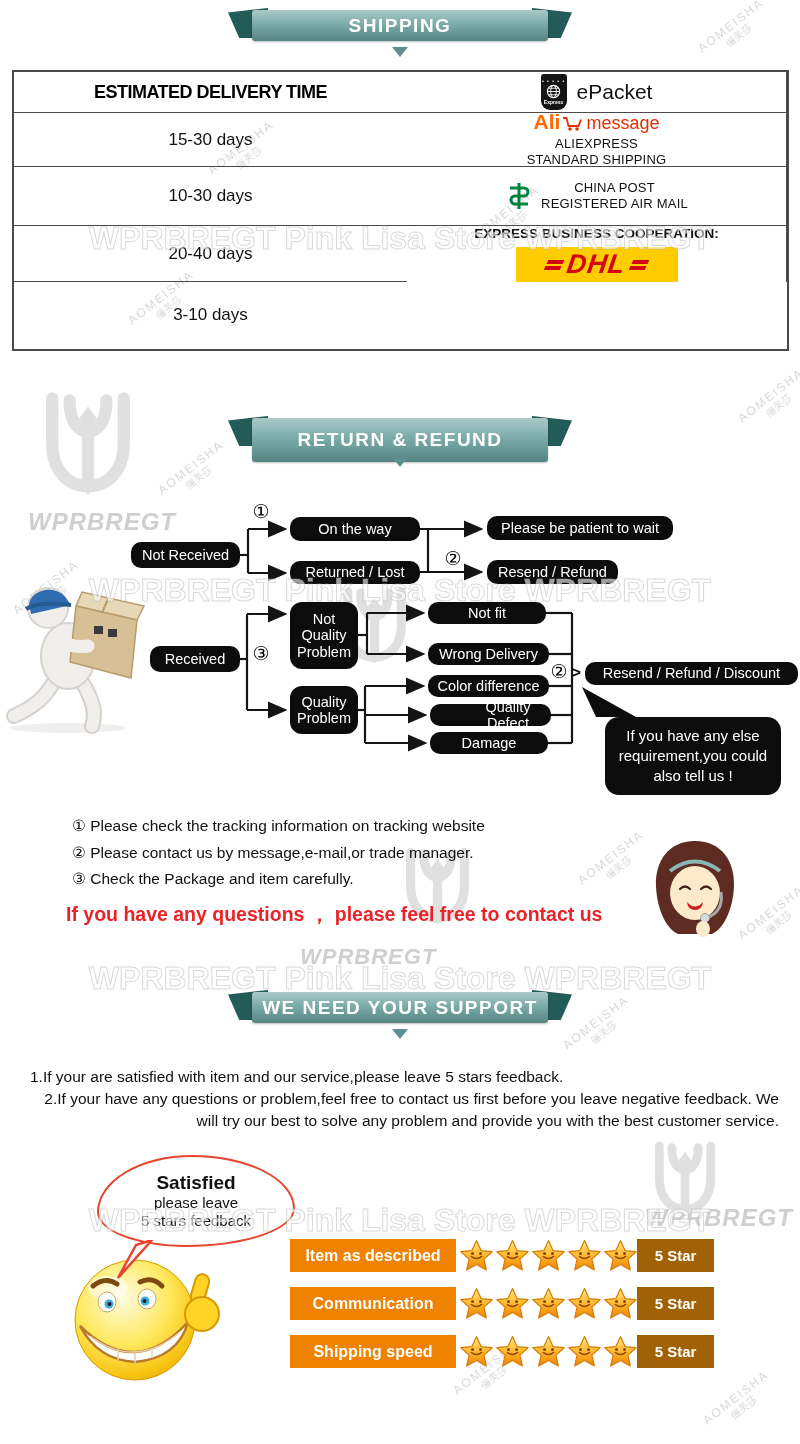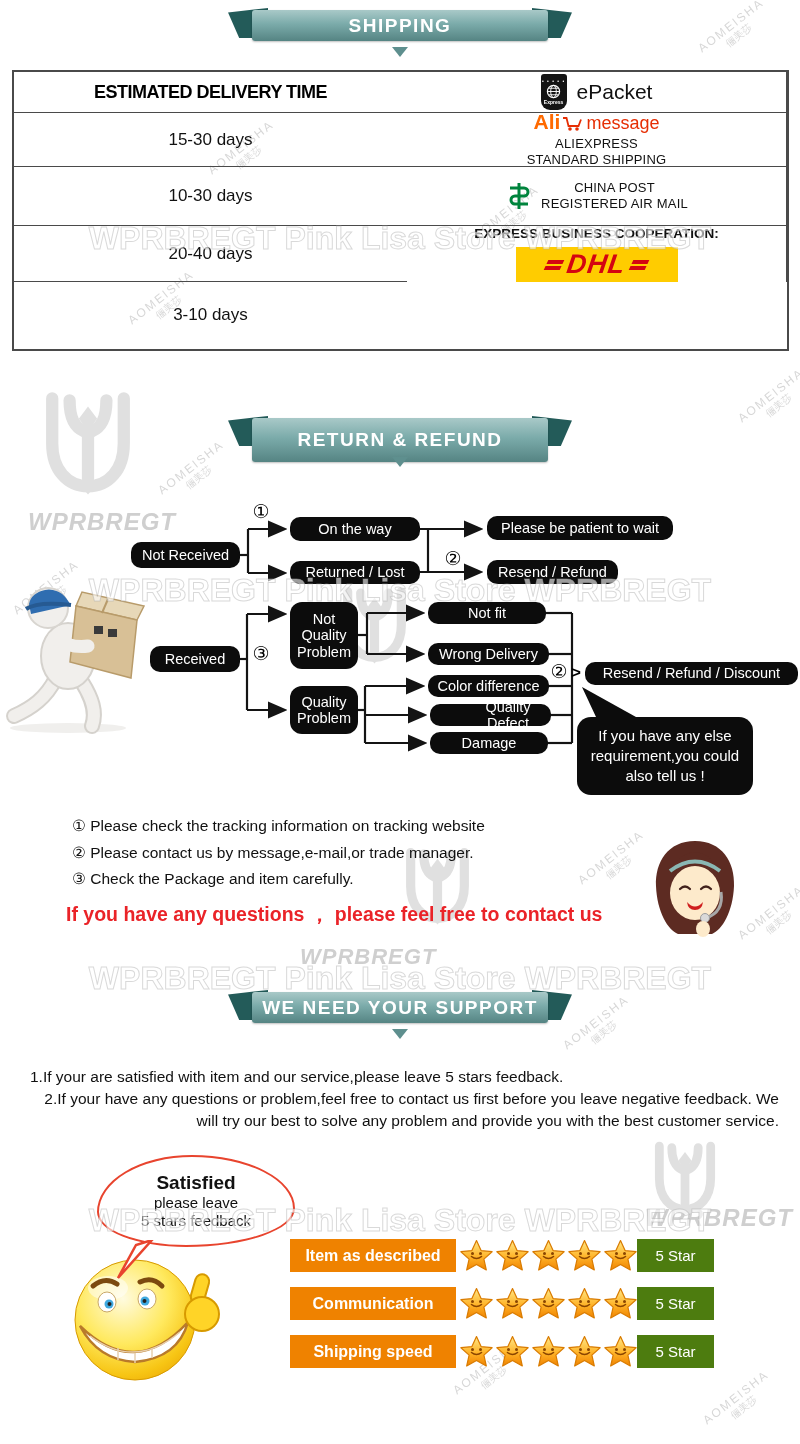"If you have any else" #fc-bubble { margin-left: none -> 28px }
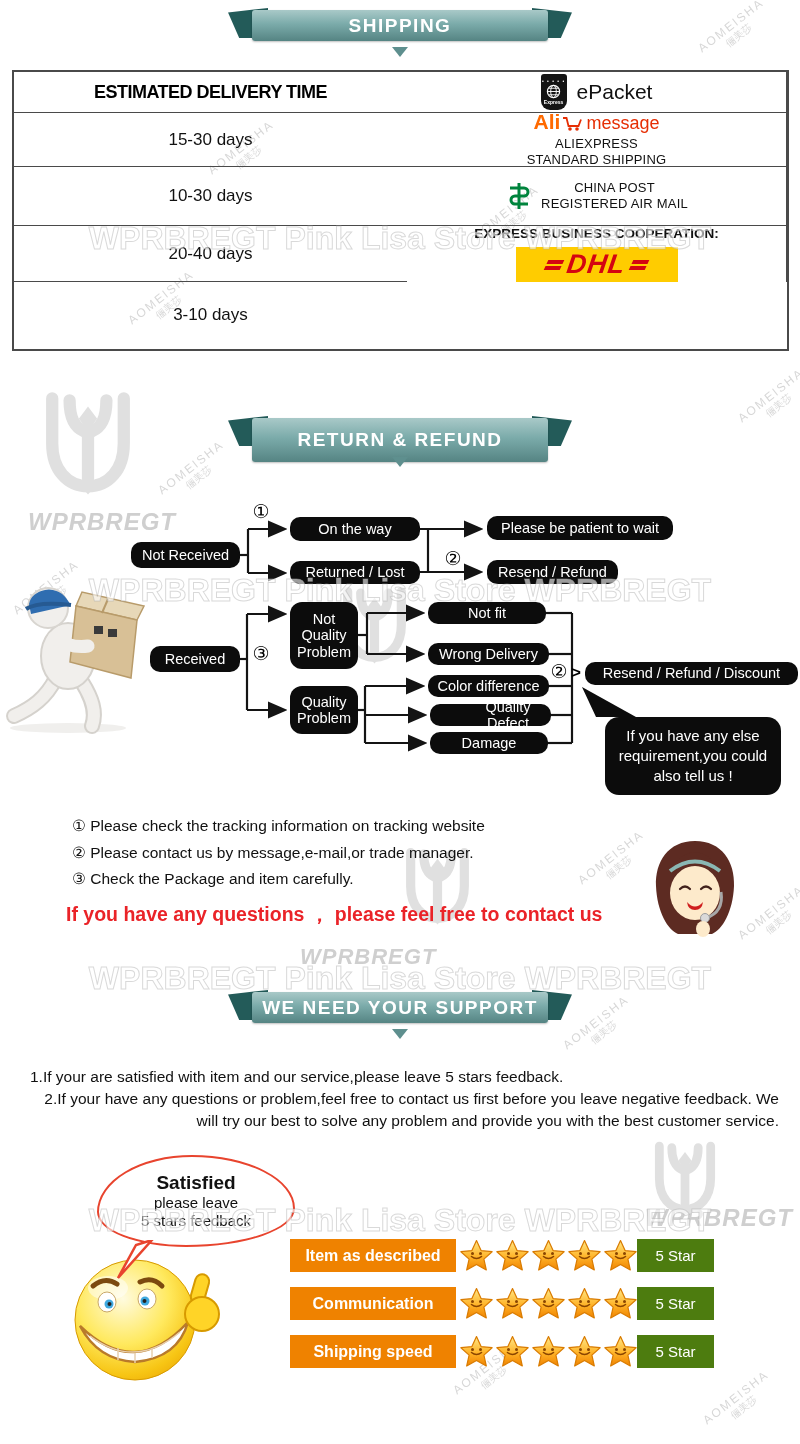"5 Star" .rate-badge { background: #4d7c0f -> #a16207; font-weight: normal -> bold }
